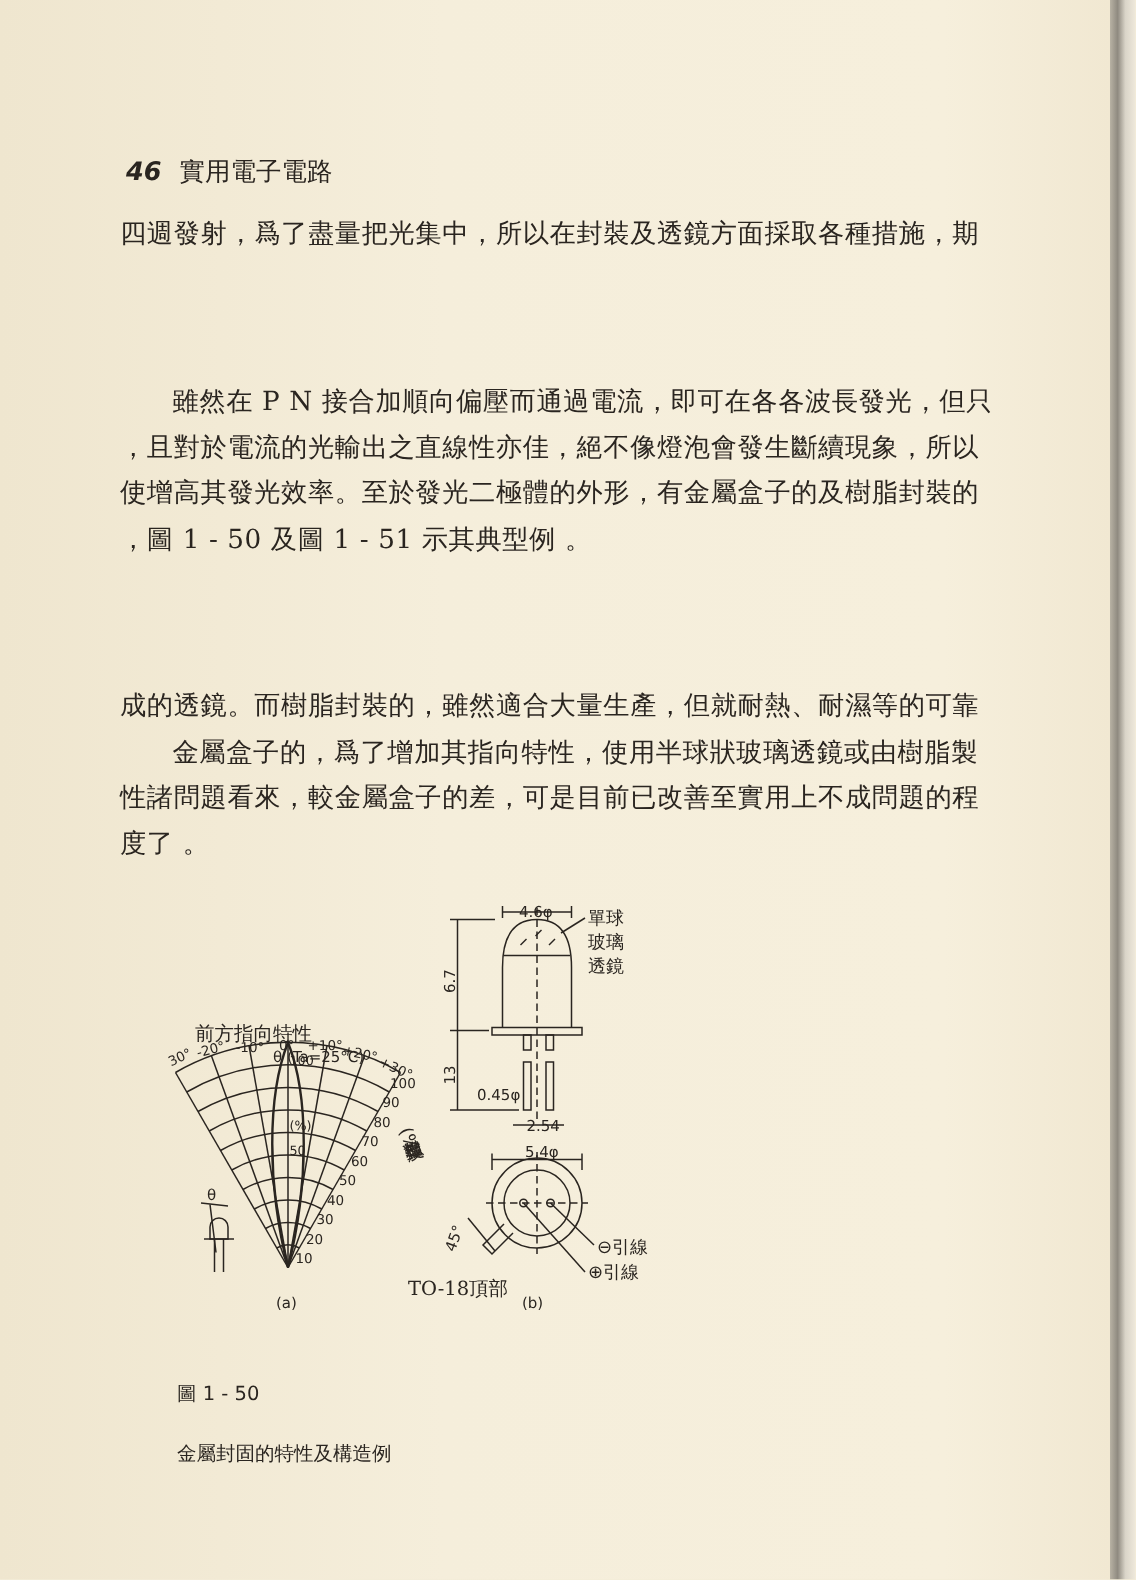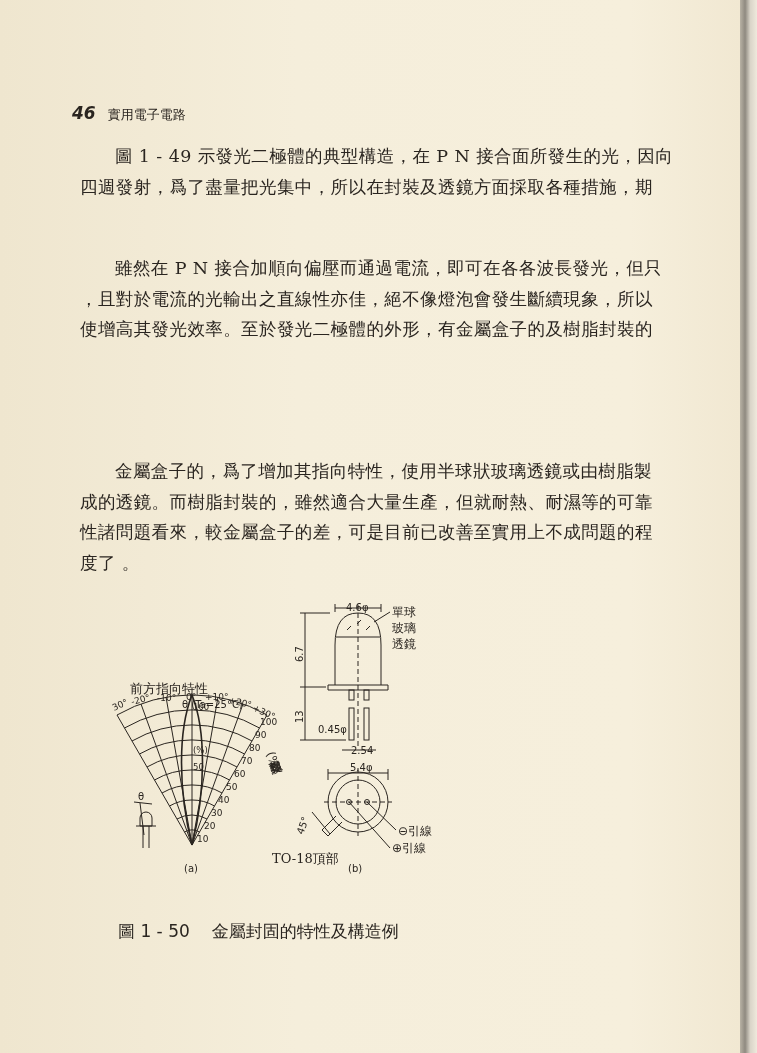"46" .header { left: 72px -> 84px }
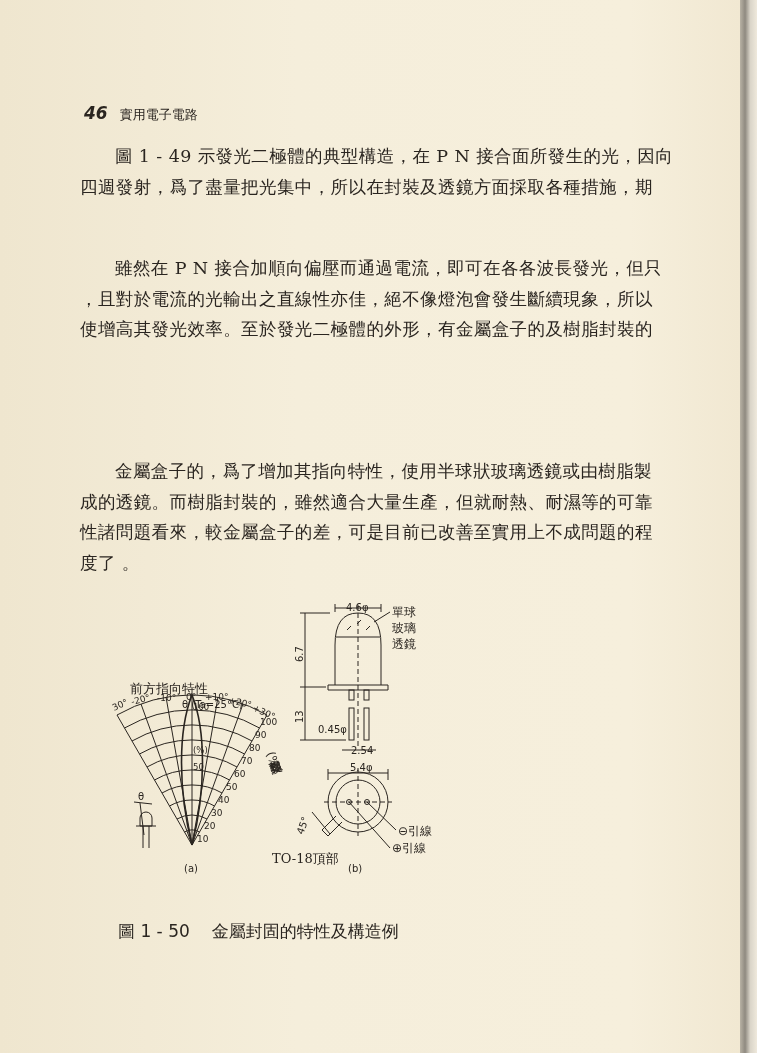"實用電子電路" .running-title { font-size: 13px -> 17px }
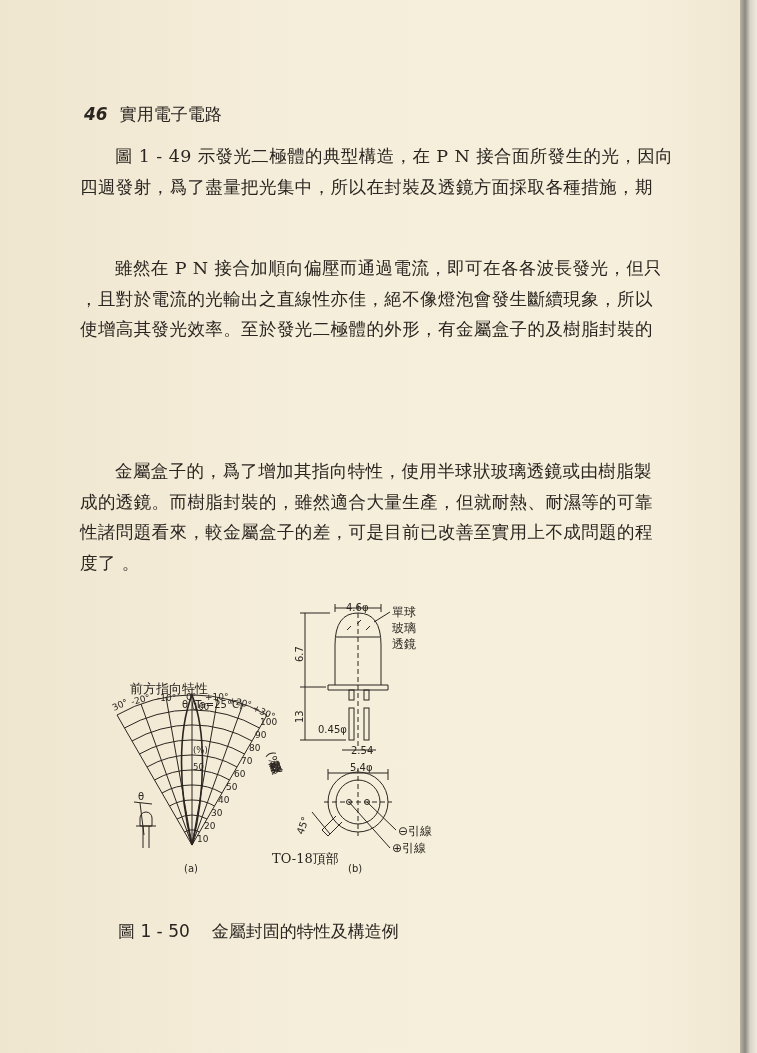"圖 1 - 49 示發光二極體的典型構造，在" span.line { html: <span>圖 1 - 49 示發光二極體的典型構造，在 P N 接合面所發生的光，因向</span> -> none }
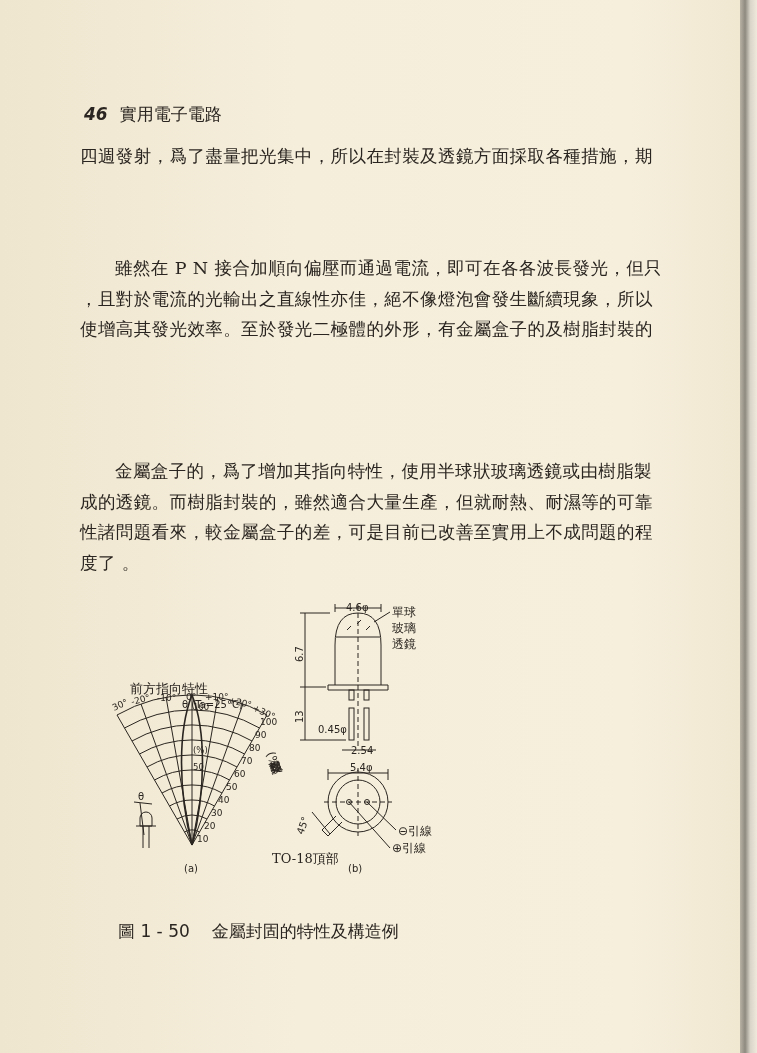"，圖 1 - 50 及圖" span.line { html: none -> <span>，圖 1 - 50 及圖 1 - 51 示其典型例 。</span> }
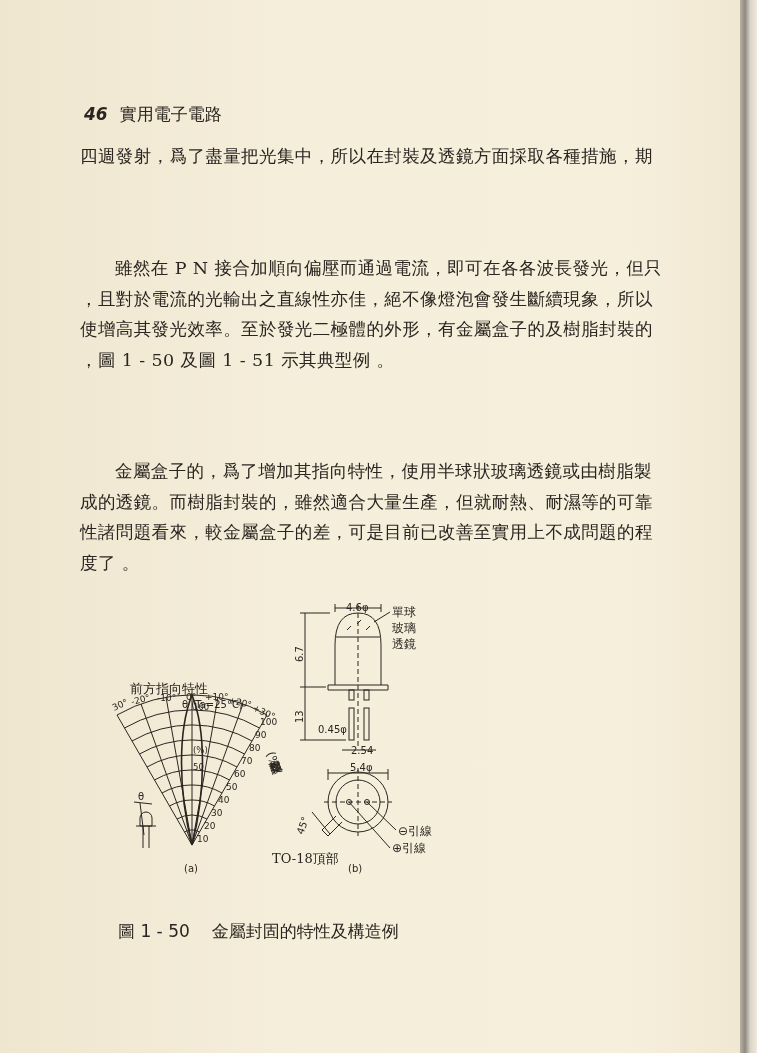"金屬盒子的，爲了增加其指向特性，使用半球狀玻璃透鏡或由樹脂製" span.line { order: before "成的透鏡。而樹脂封裝的，雖然適合大量生產，但就耐熱、耐濕等的可靠" -> after "成的透鏡。而樹脂封裝的，雖然適合大量生產，但就耐熱、耐濕等的可靠" }
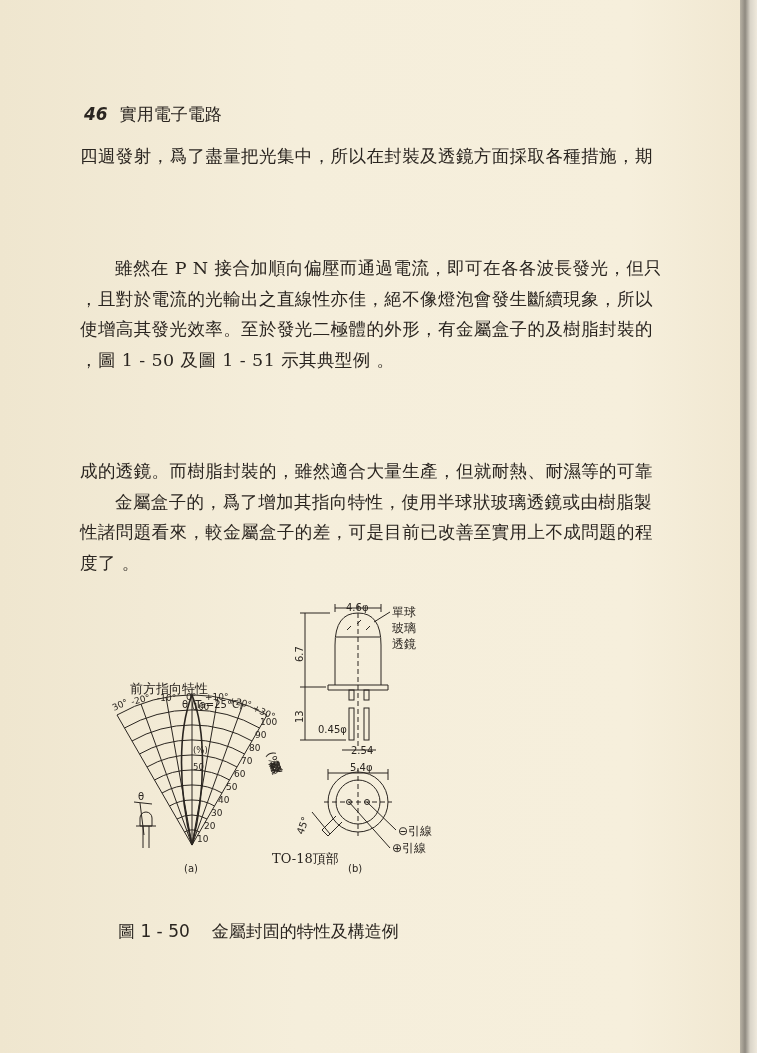"圖 1 - 50" .caption { flex-direction: none -> column; font-size: 17px -> 13px }
